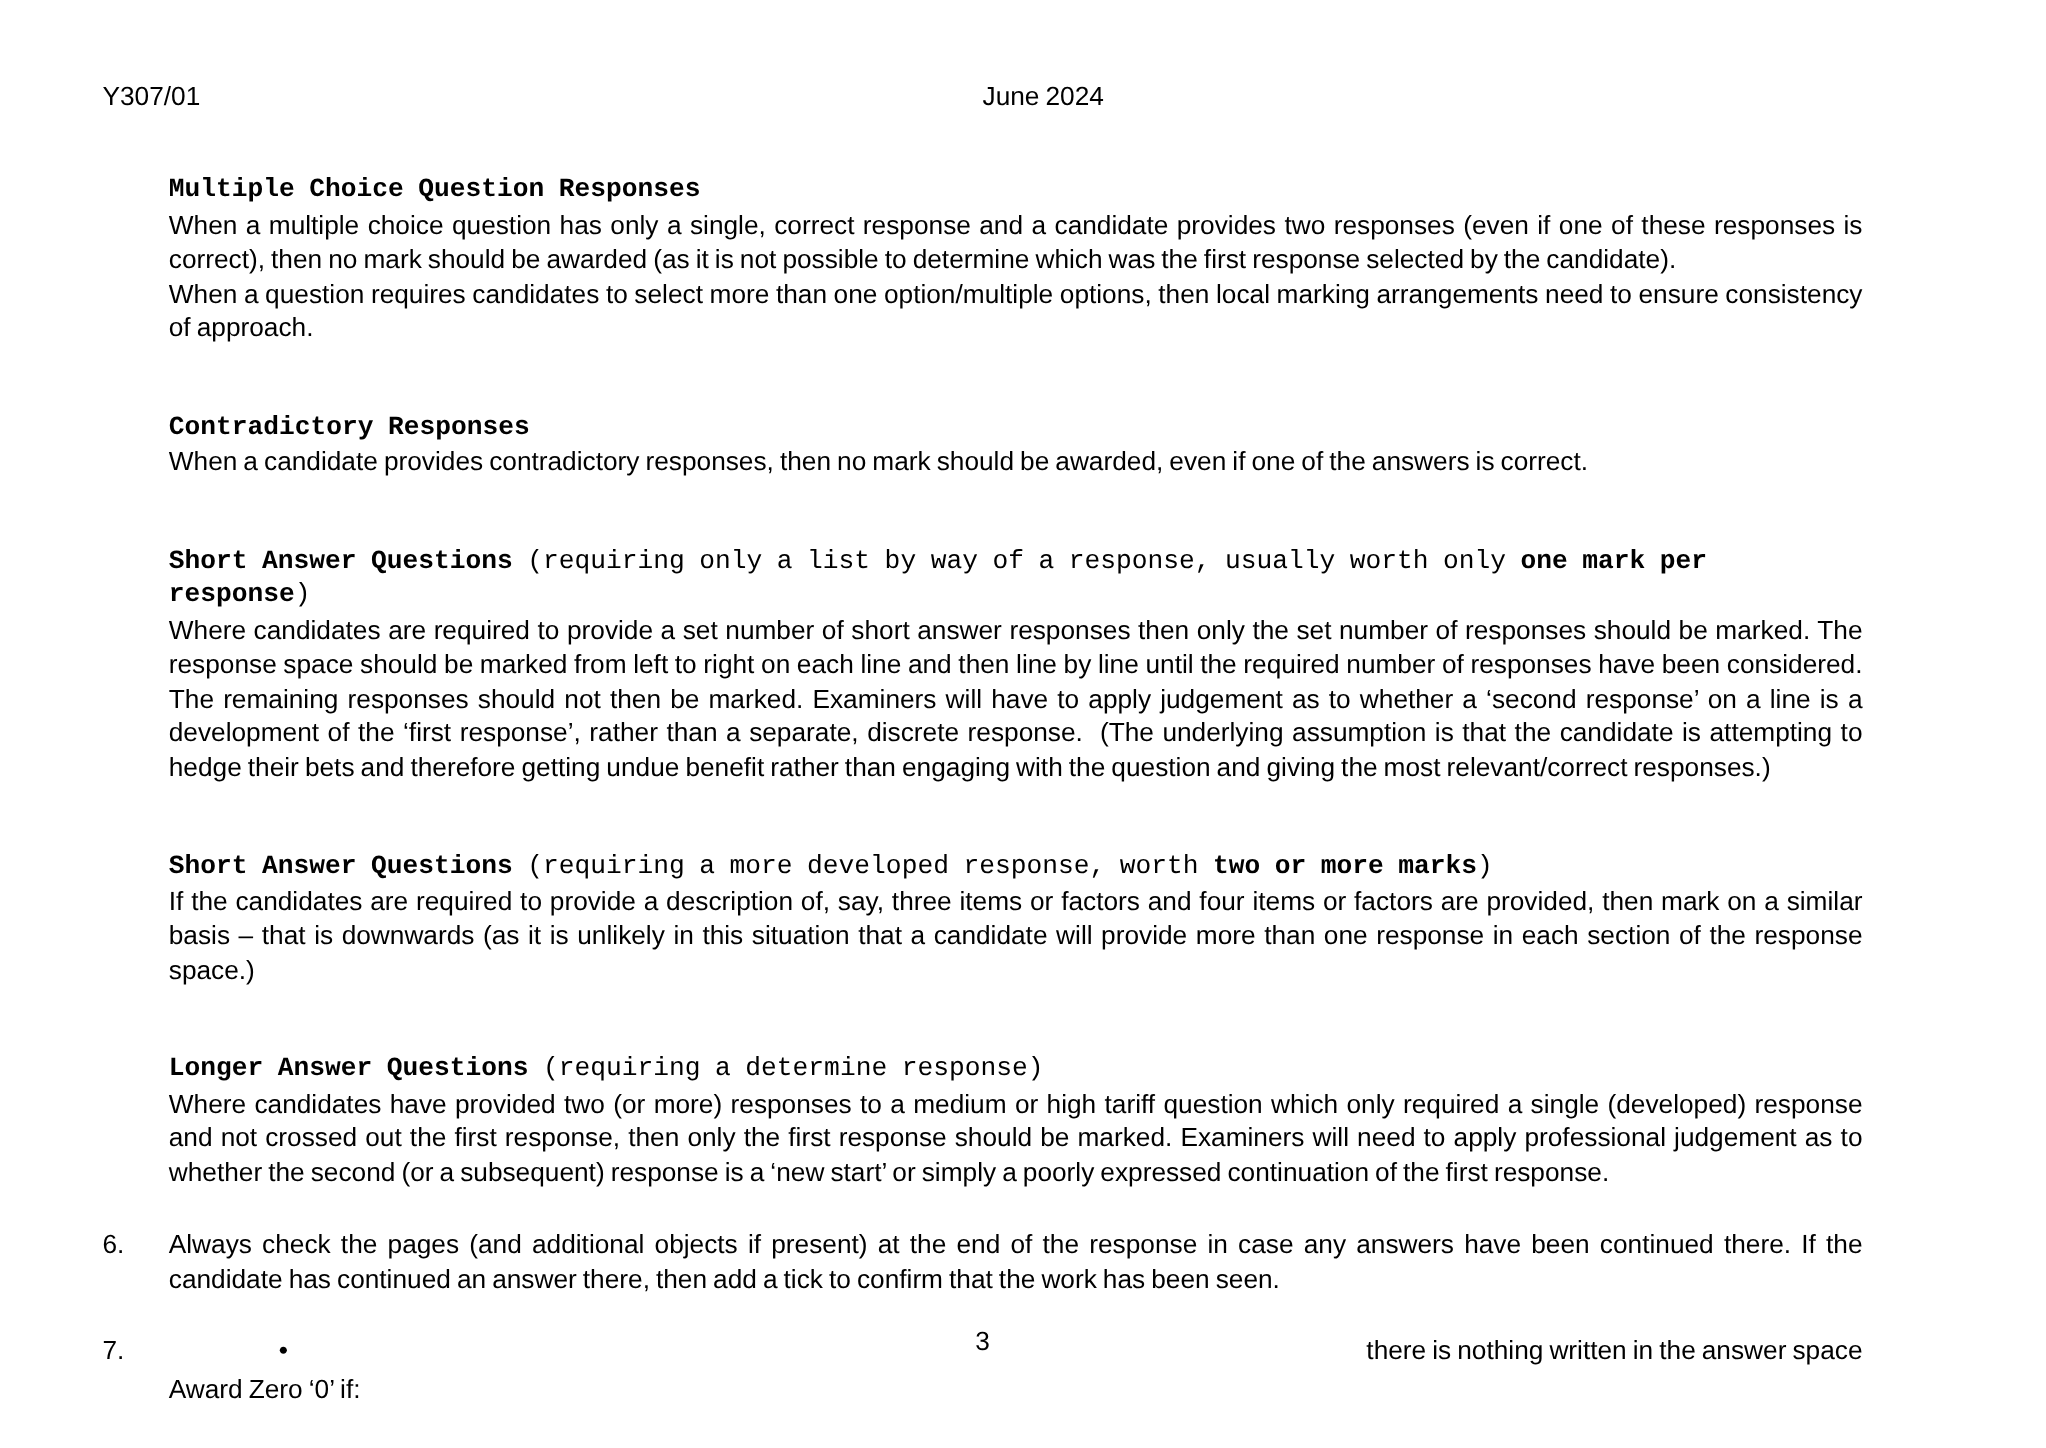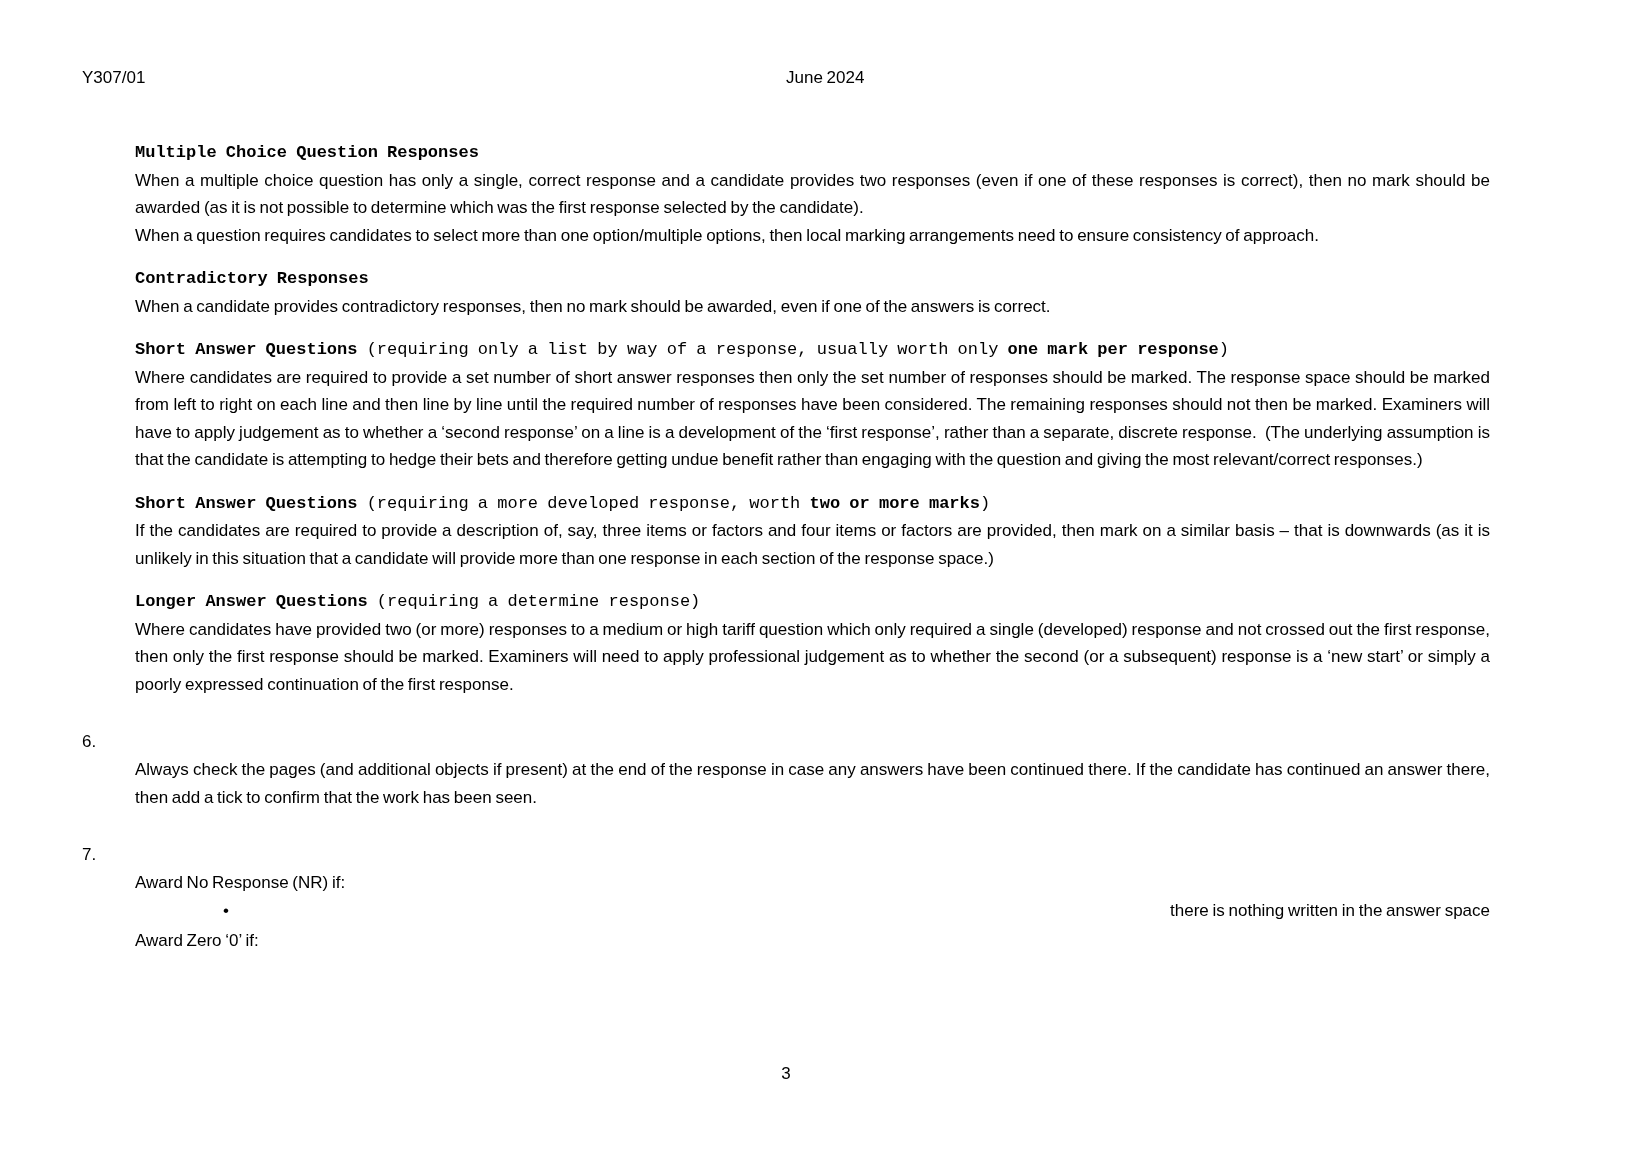"Y307/01" .page { font-size: 17px -> 21px }
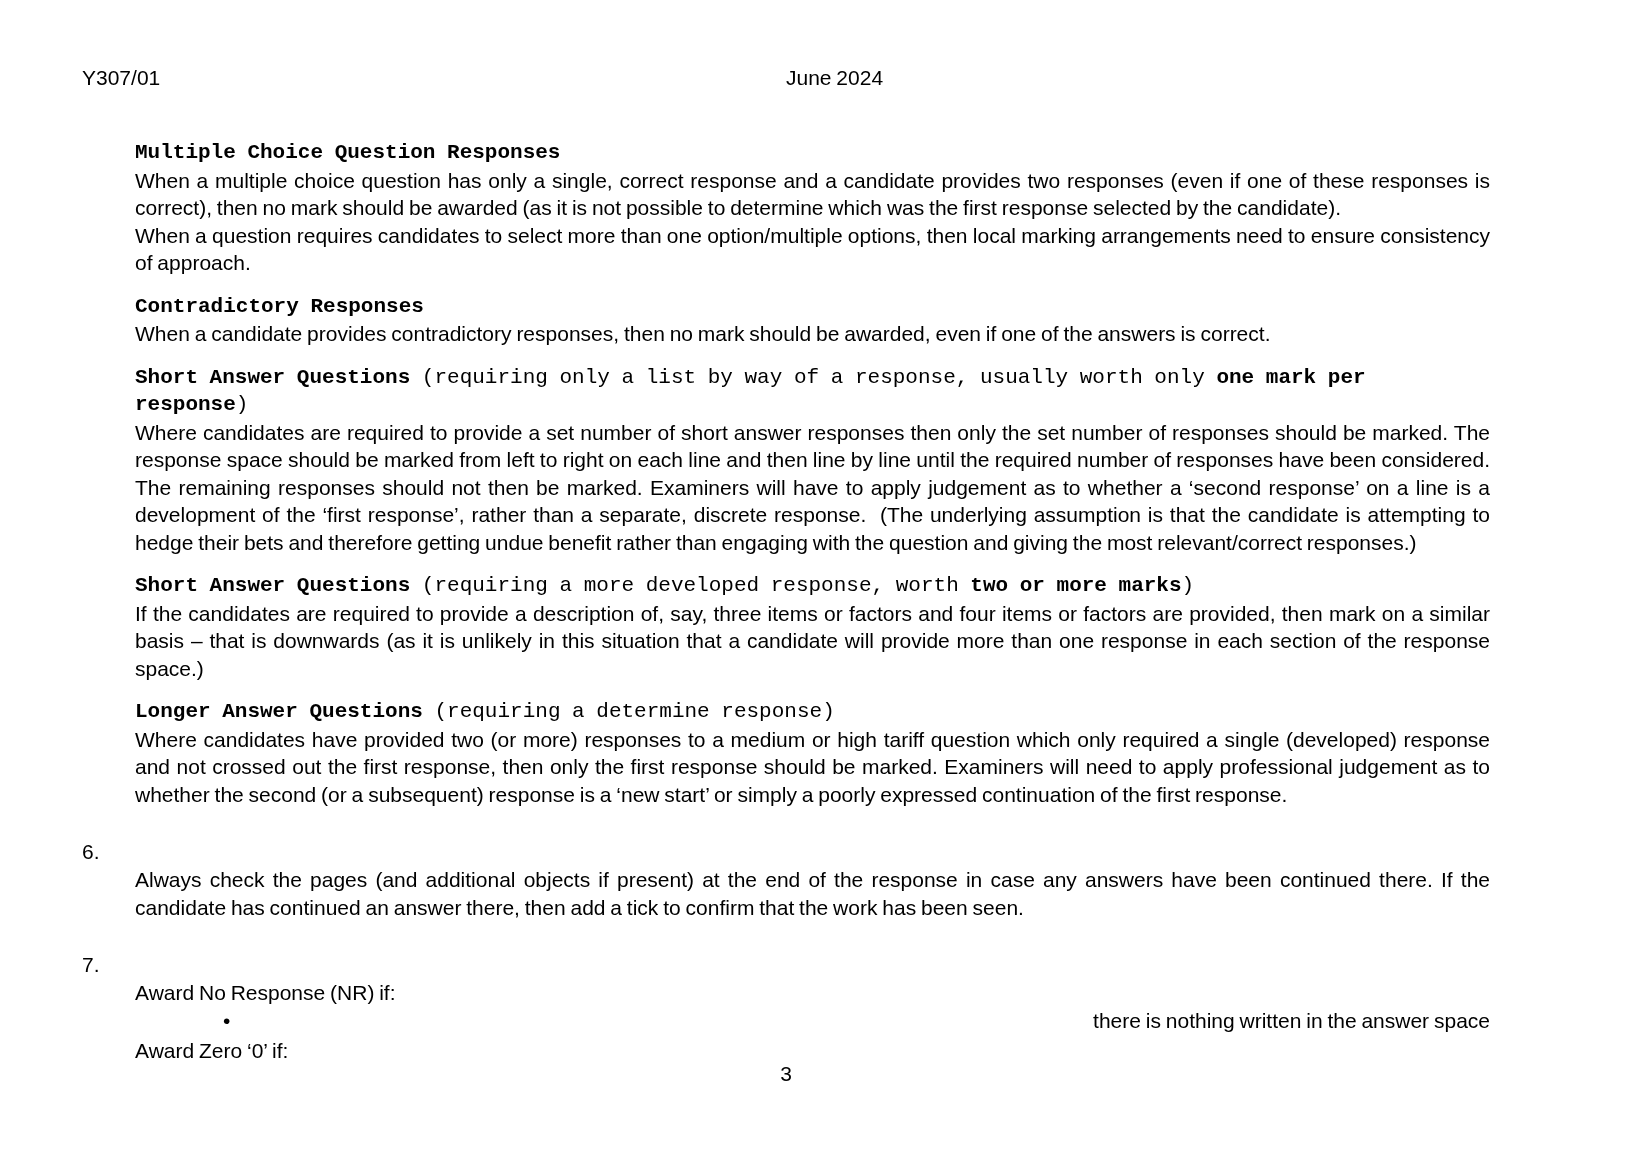"Contradictory Responses" .section { margin-top: 16px -> 52px }
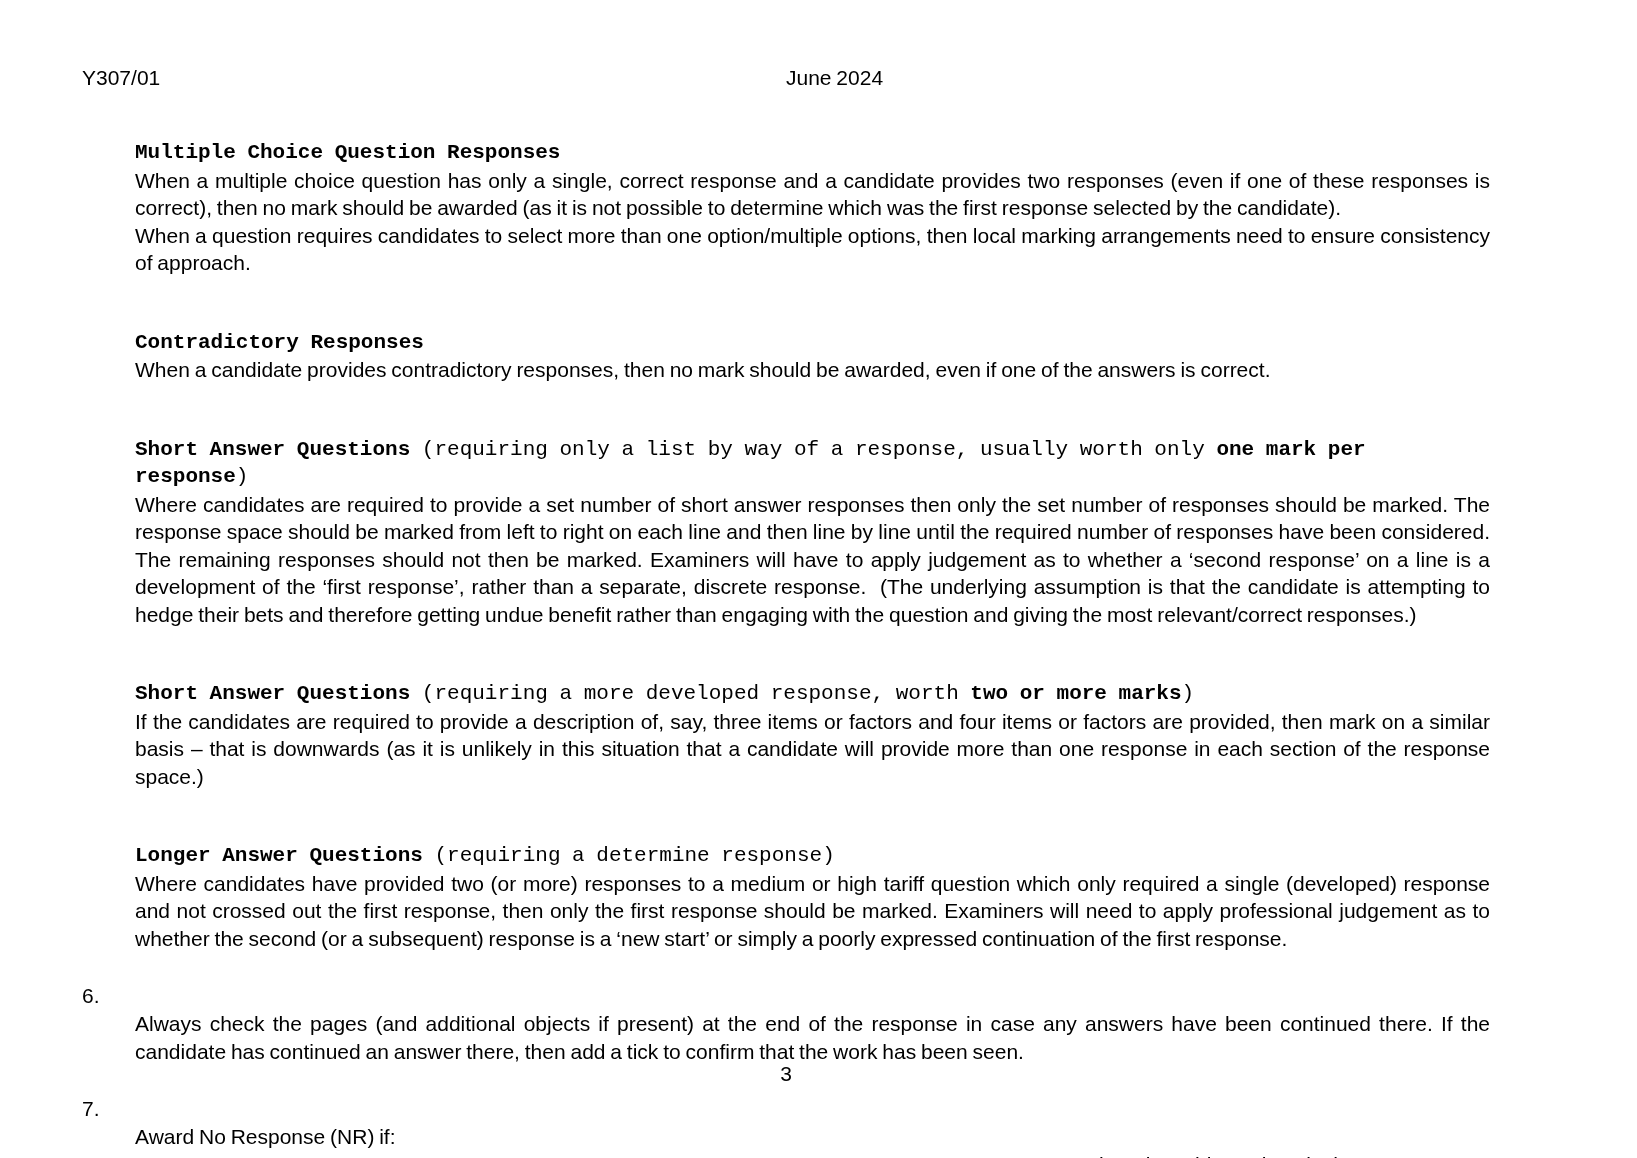"Always check the pages (and" .item .body { margin-top: 28px -> none }
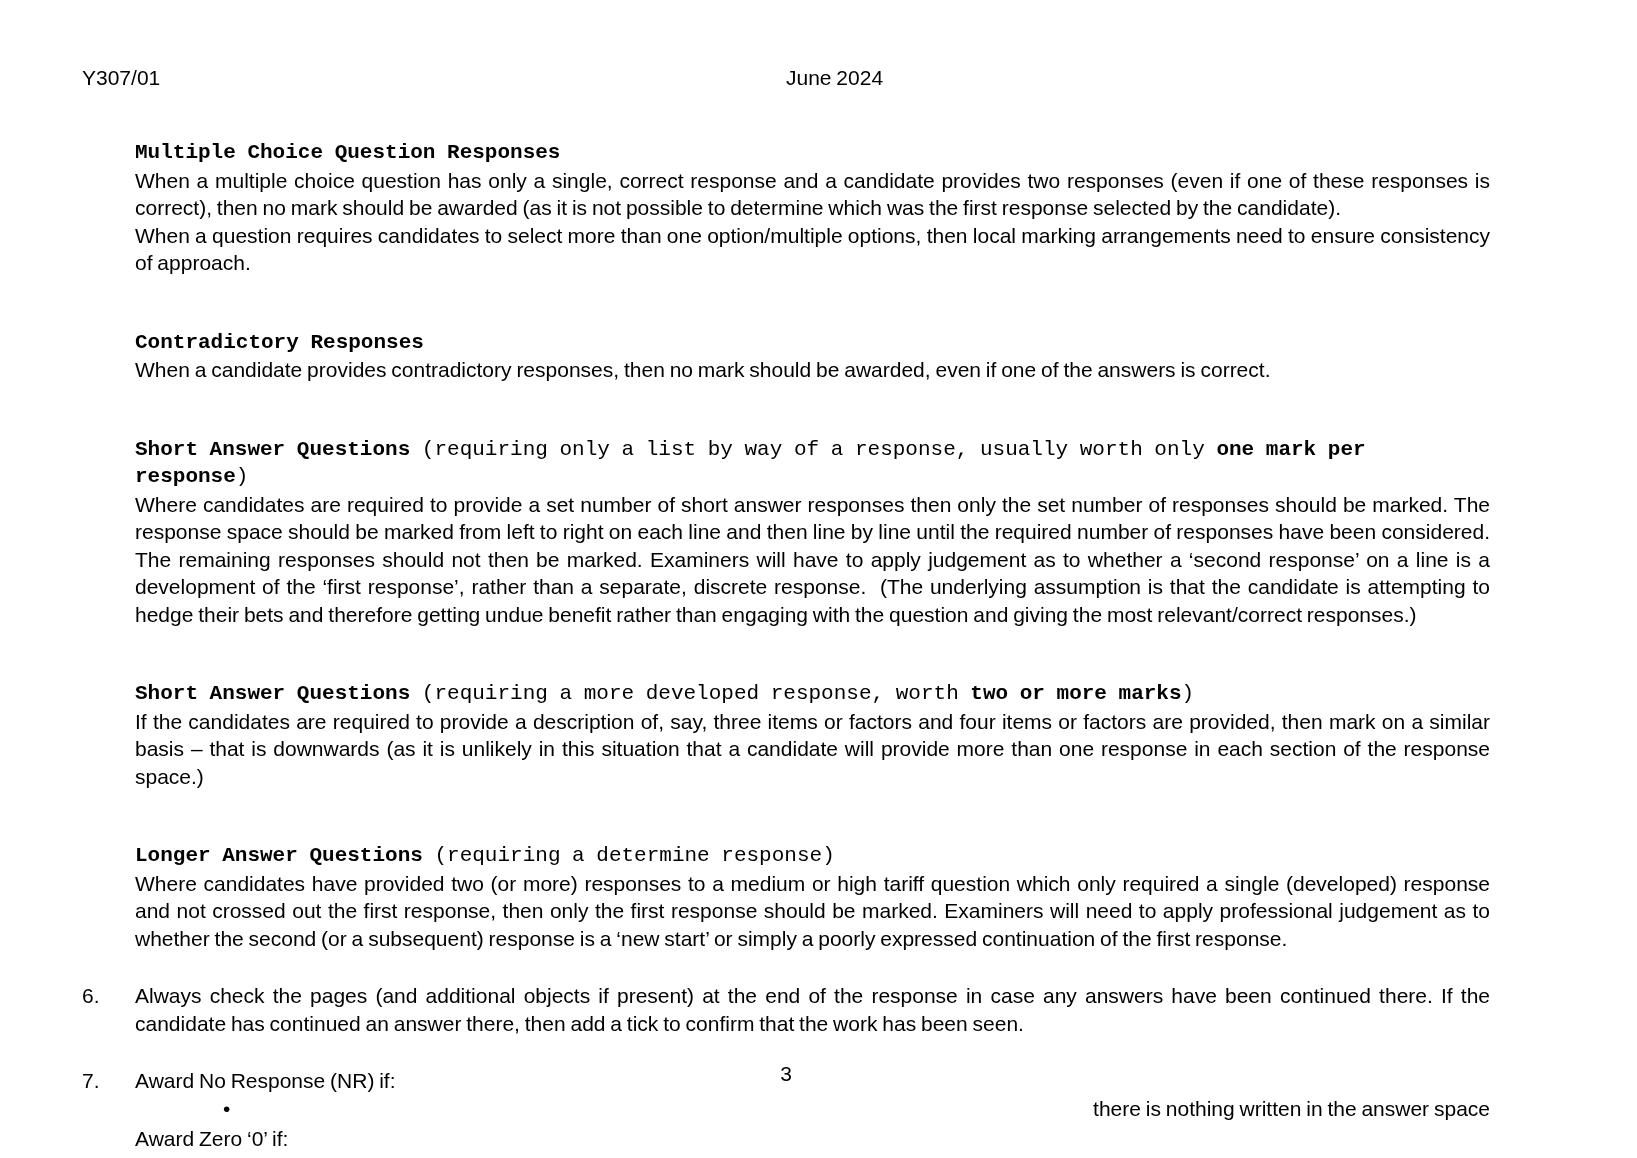"Award No Response (NR) if:" p { html: <p><span>Award No Response (NR) if:</span></p> -> none }
